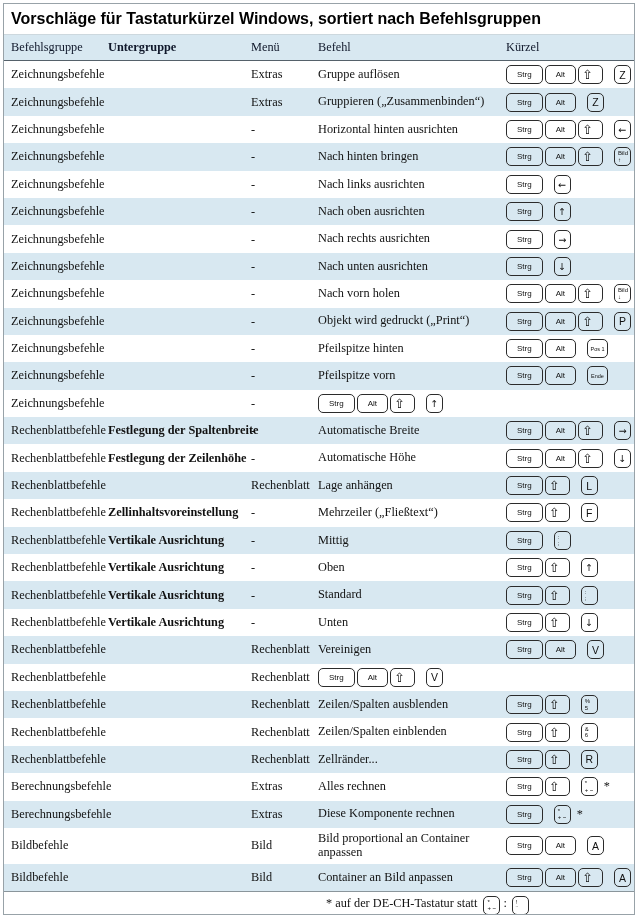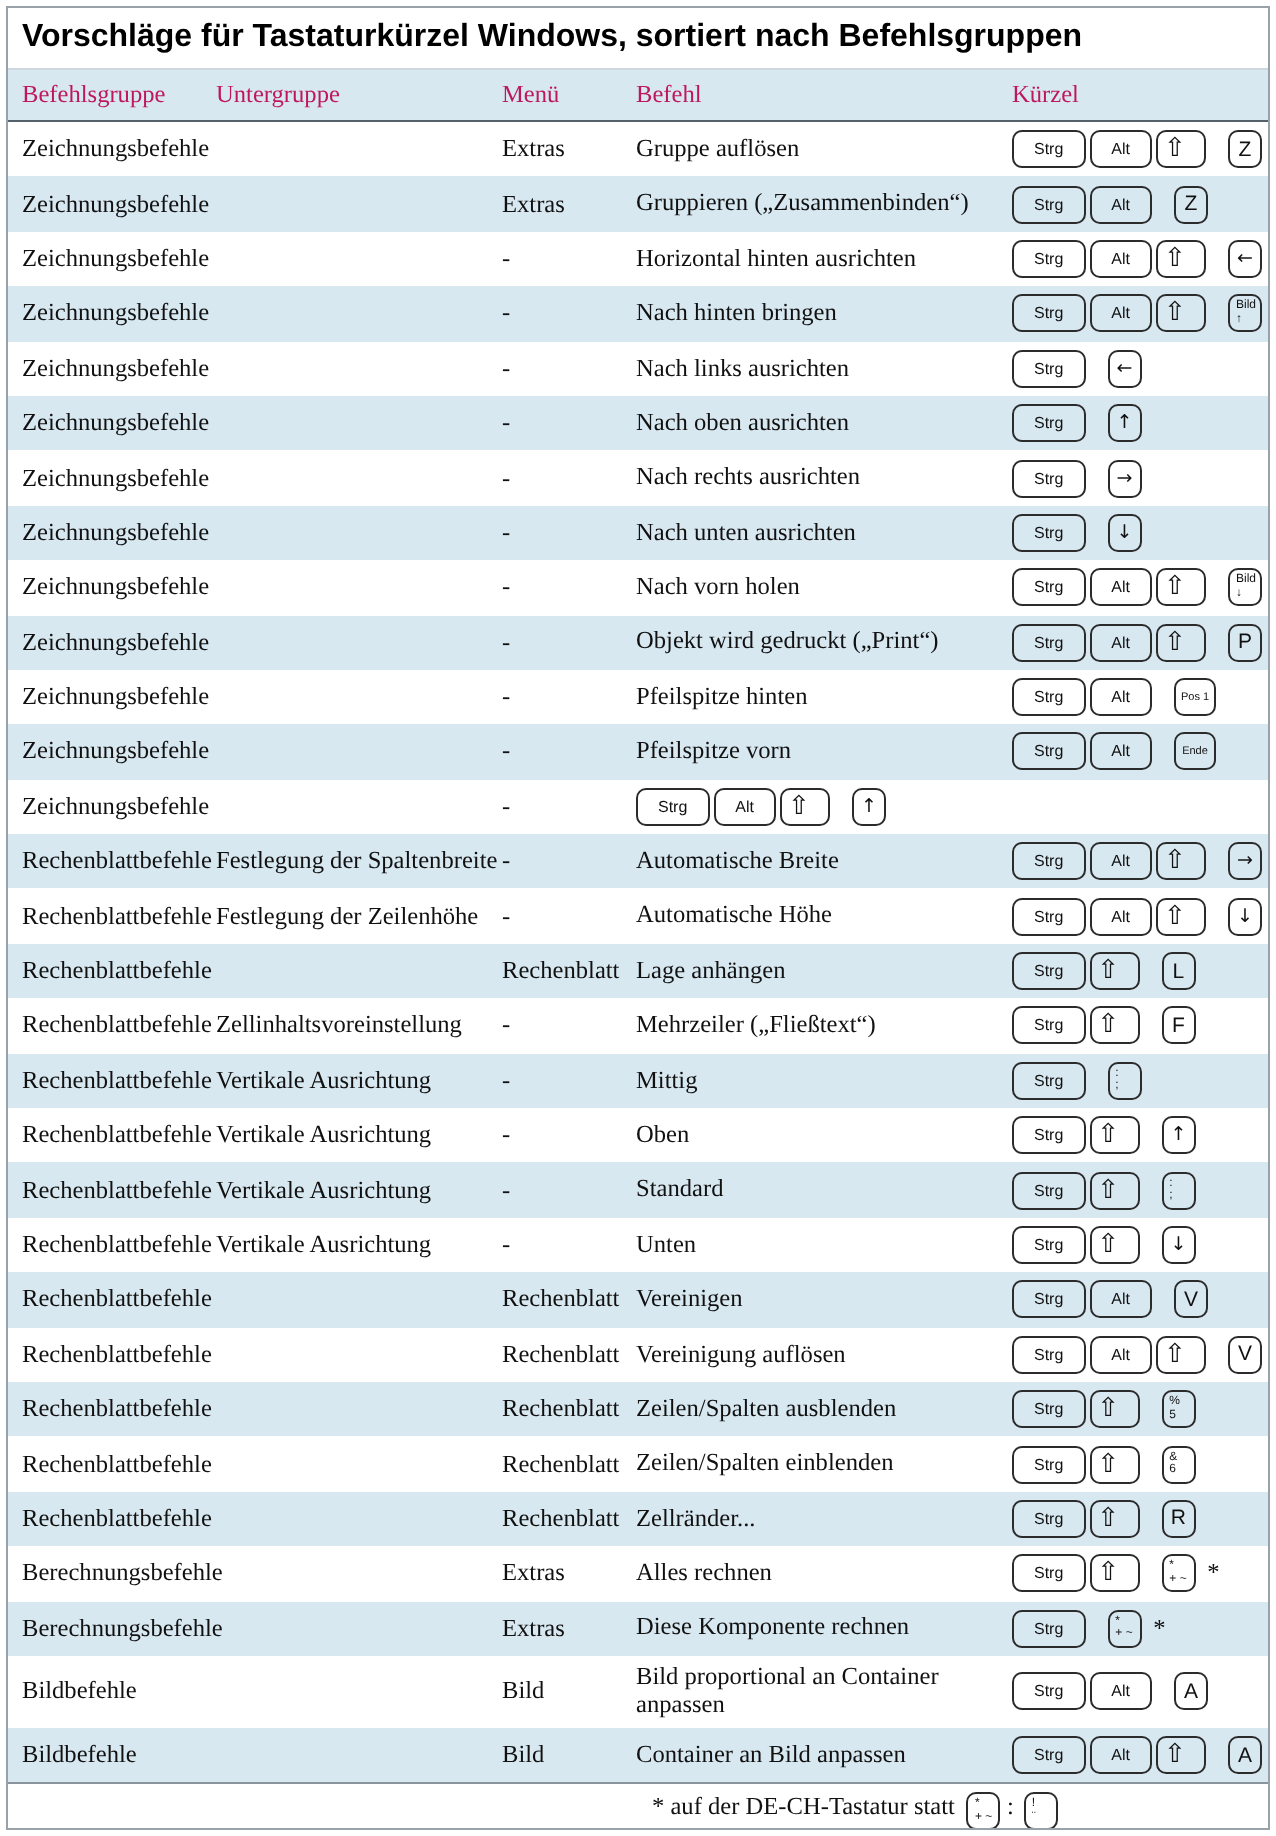"Befehlsgruppe" .thead { color: #be185d -> #0f172a }
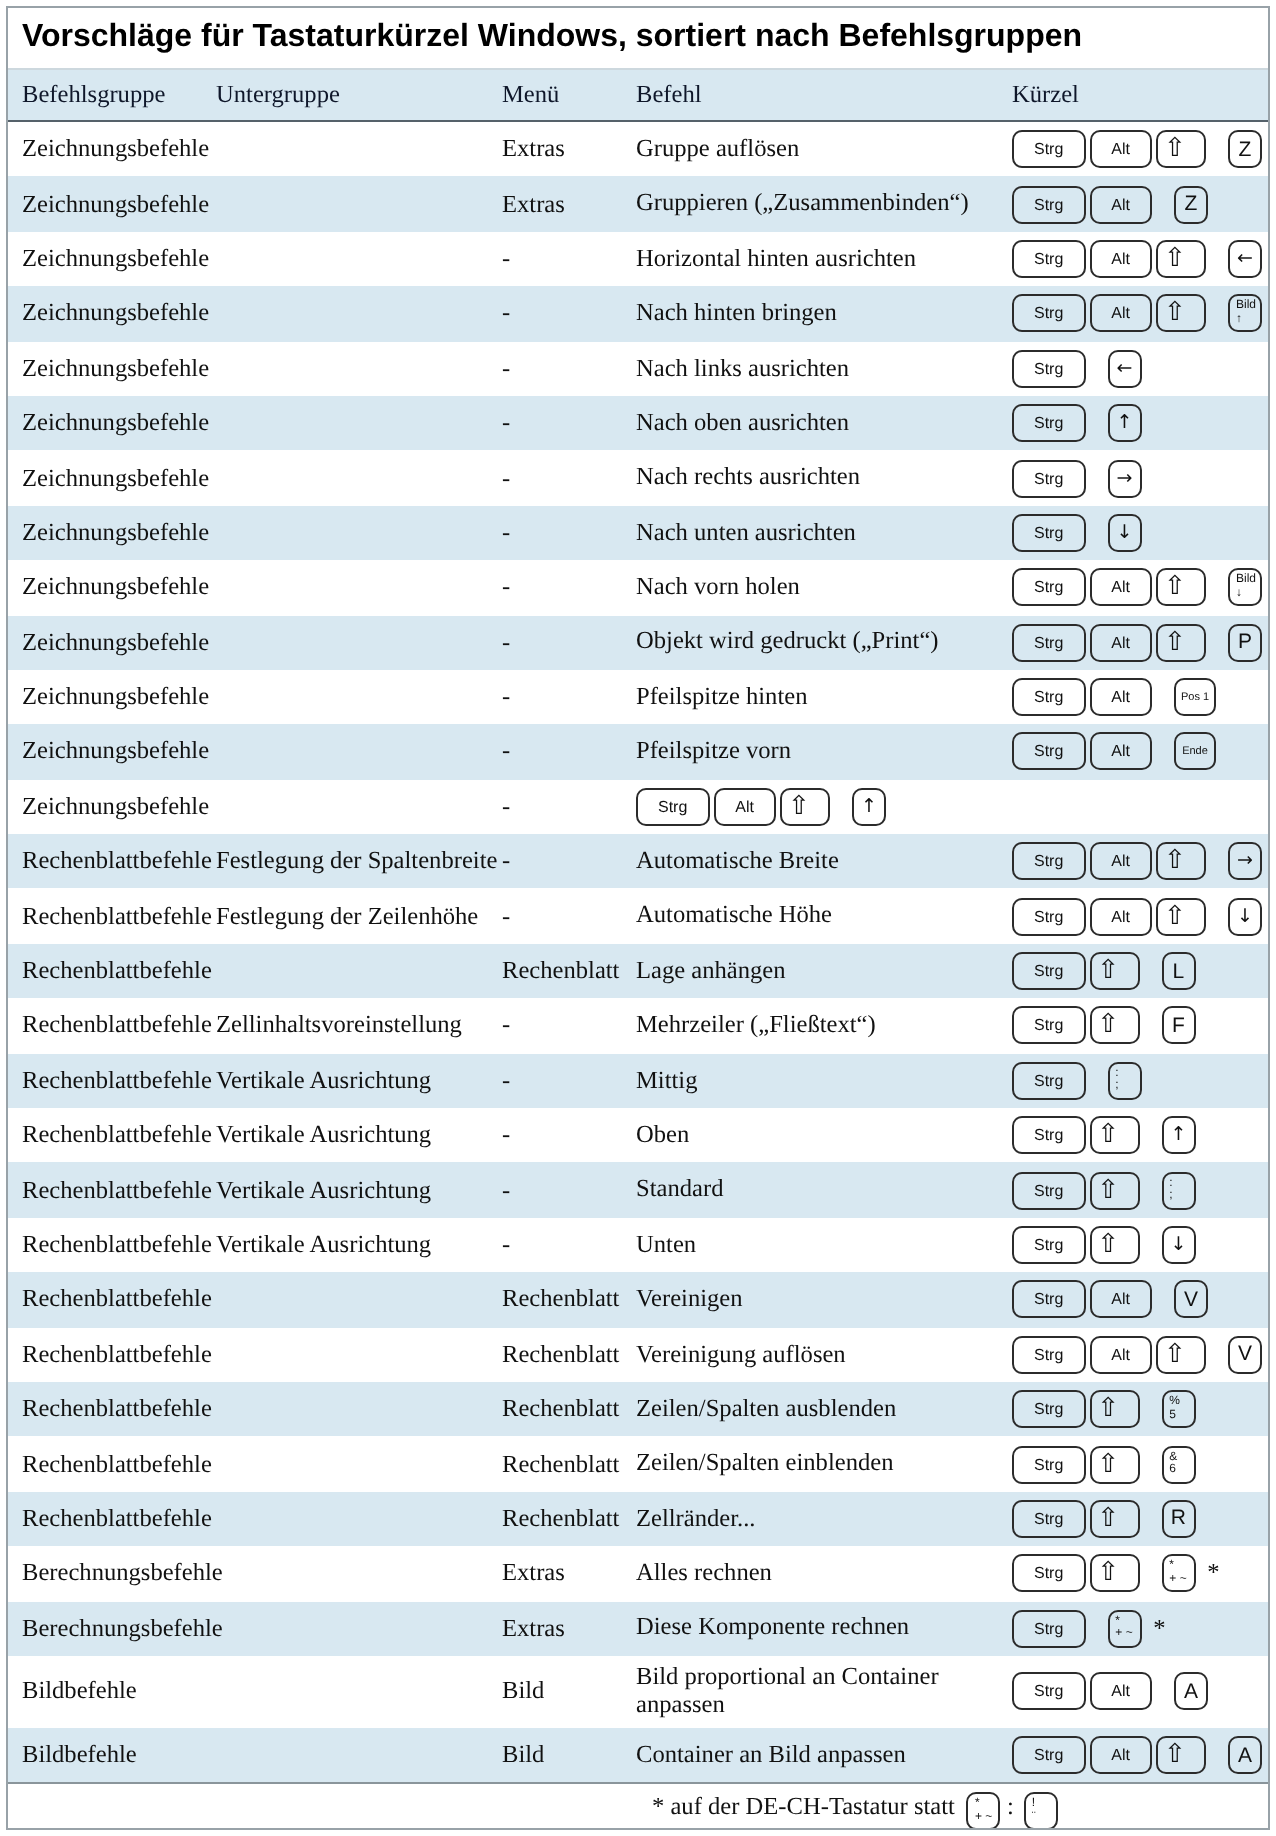"Untergruppe" .c2 { font-weight: none -> bold }
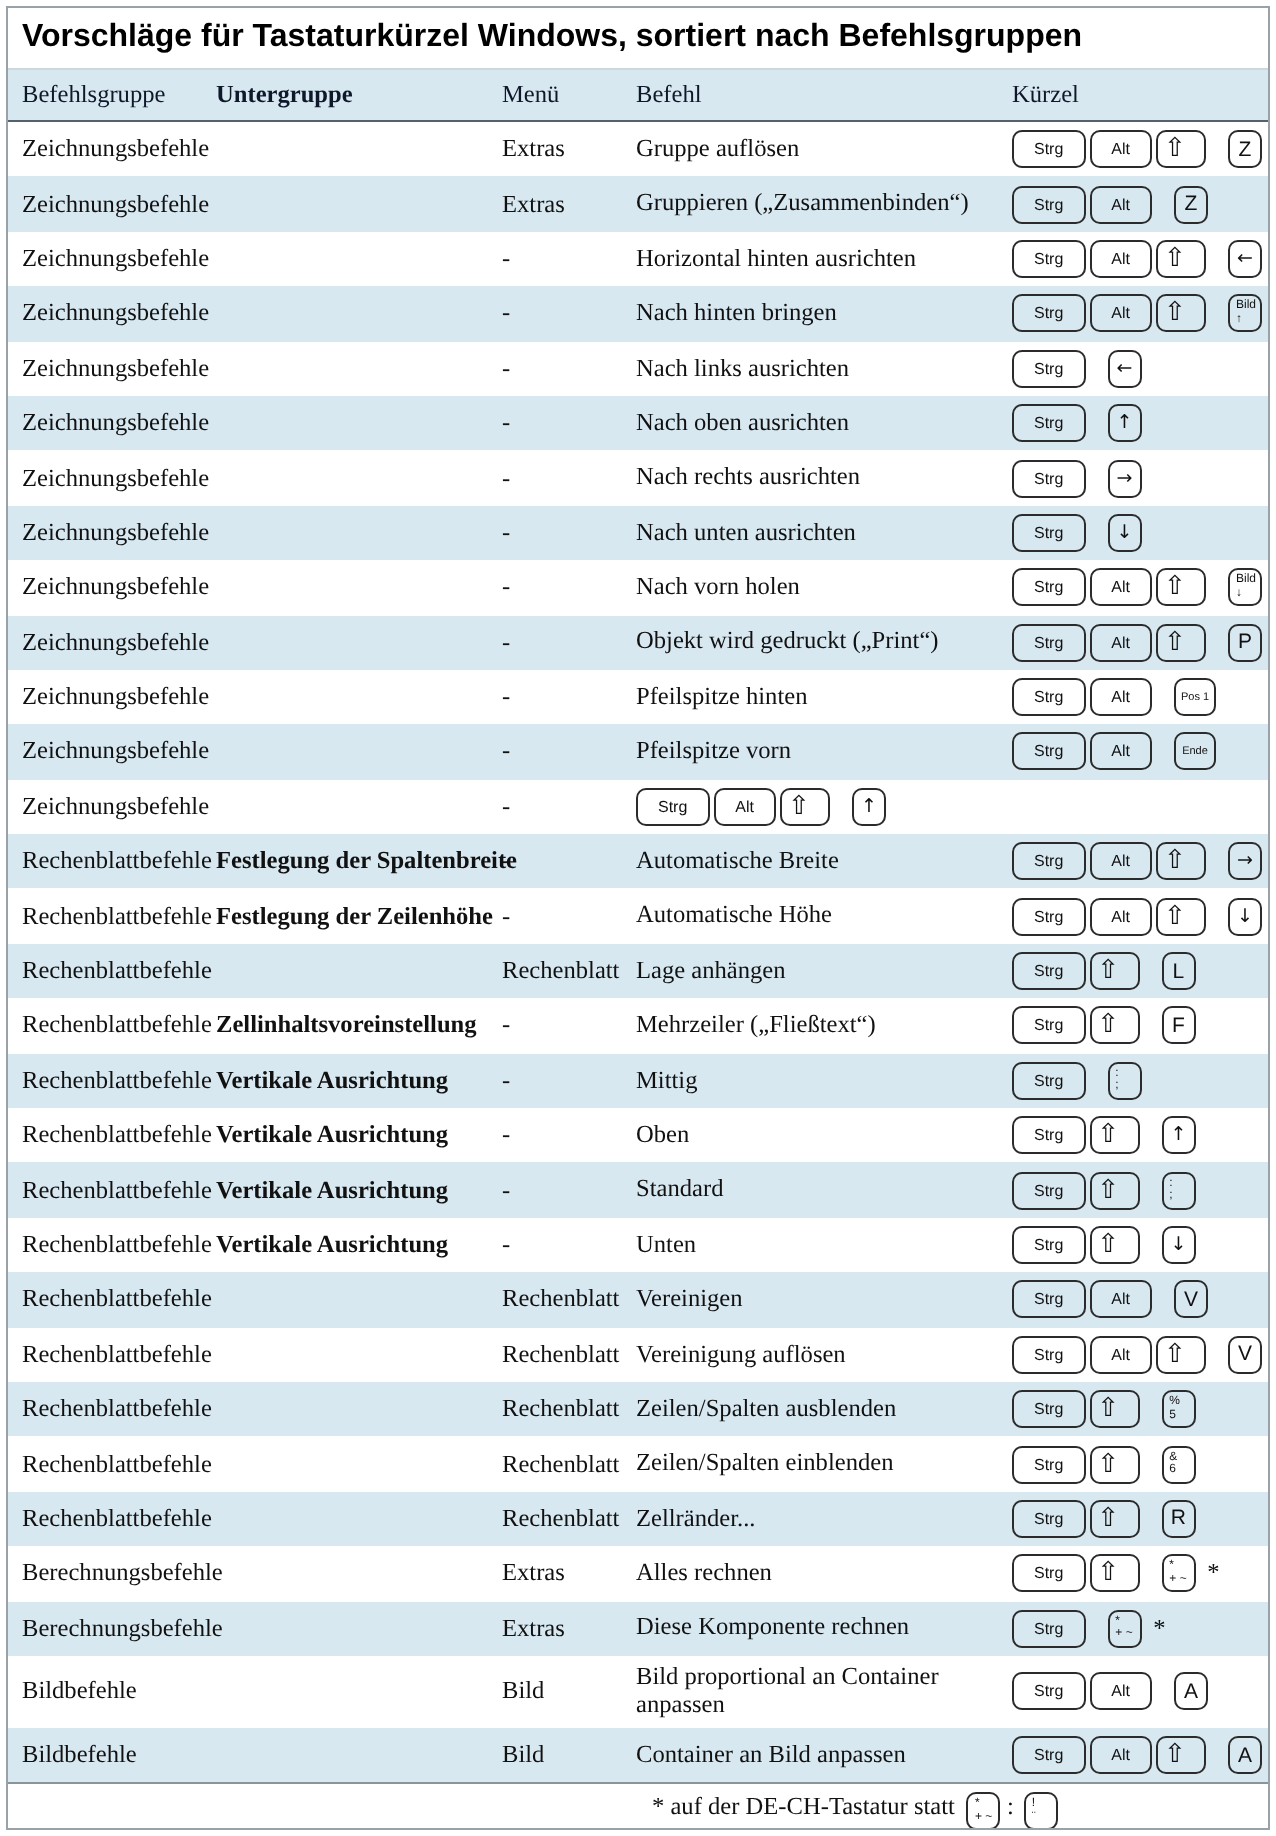"Vereinigung auflösen" div.c4 { html: <div>Vereinigung auflösen</div> -> none }
